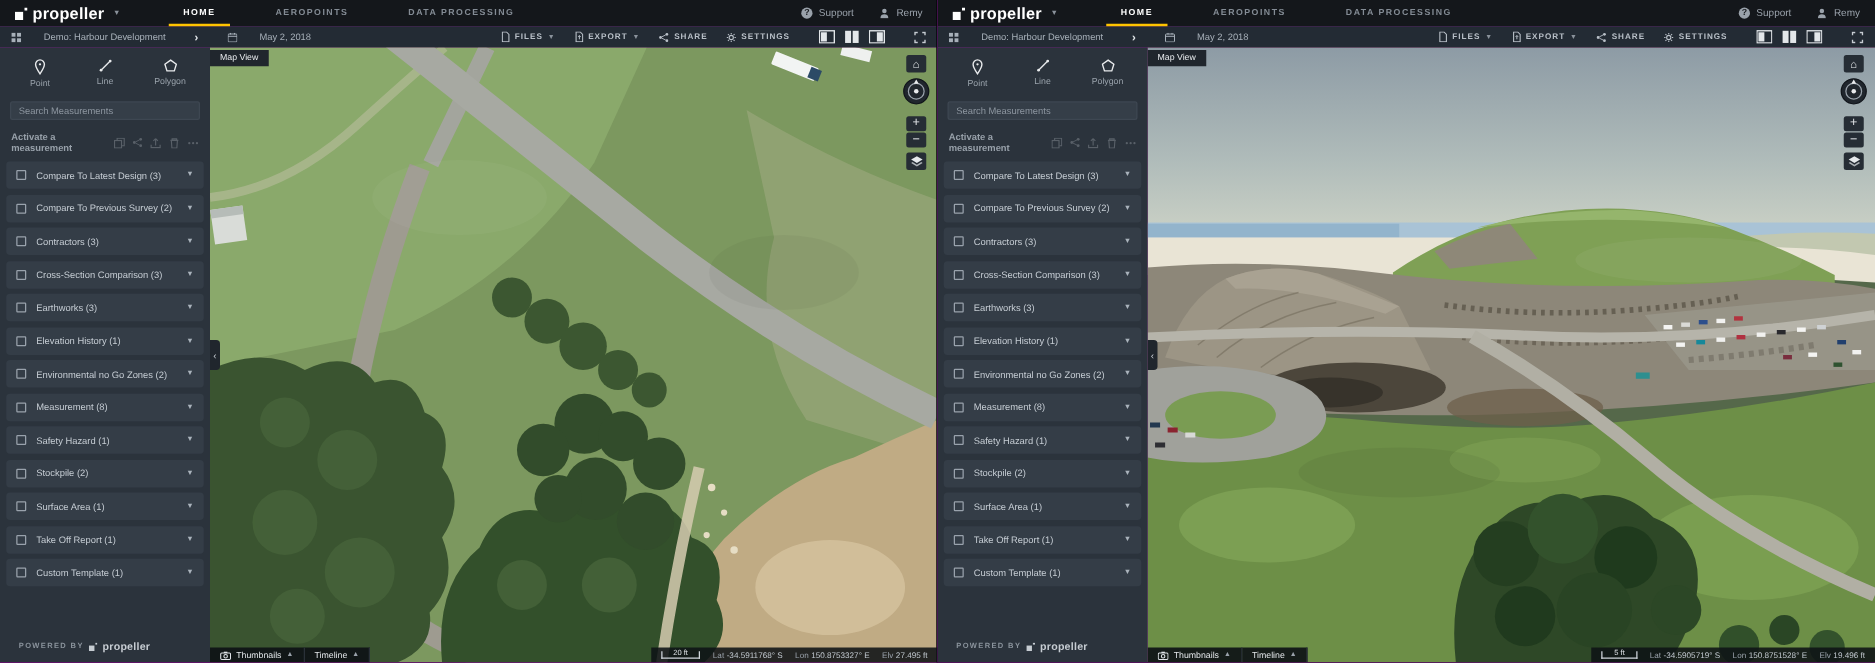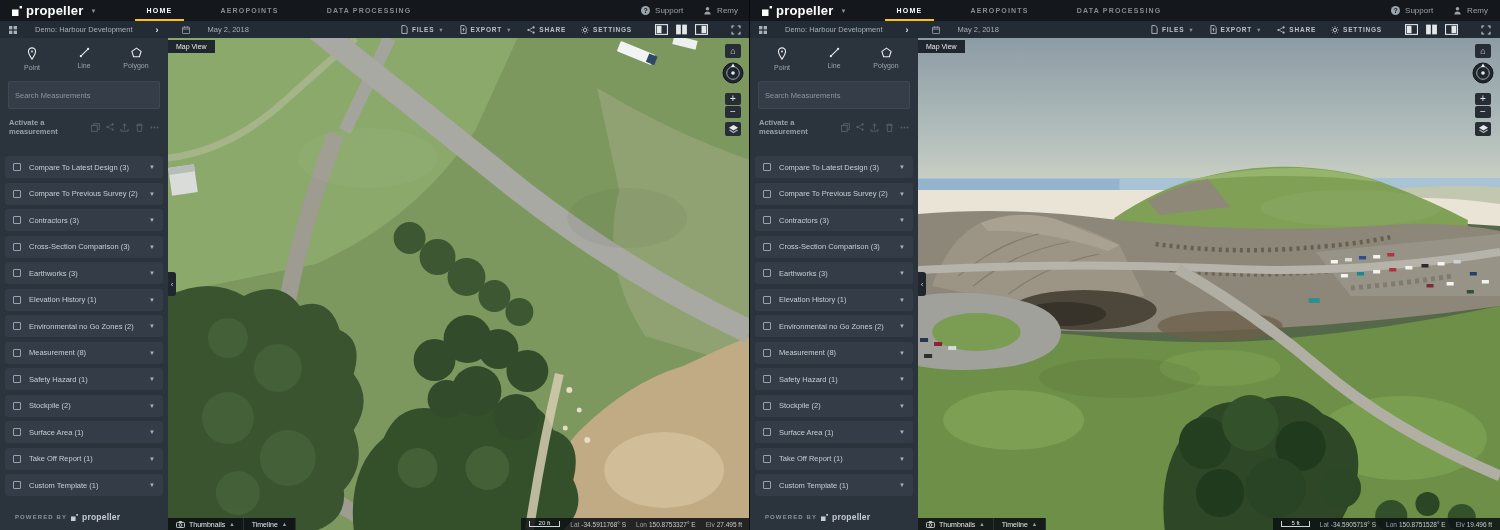"Search Measurements" .search { height: 28px -> 15px }
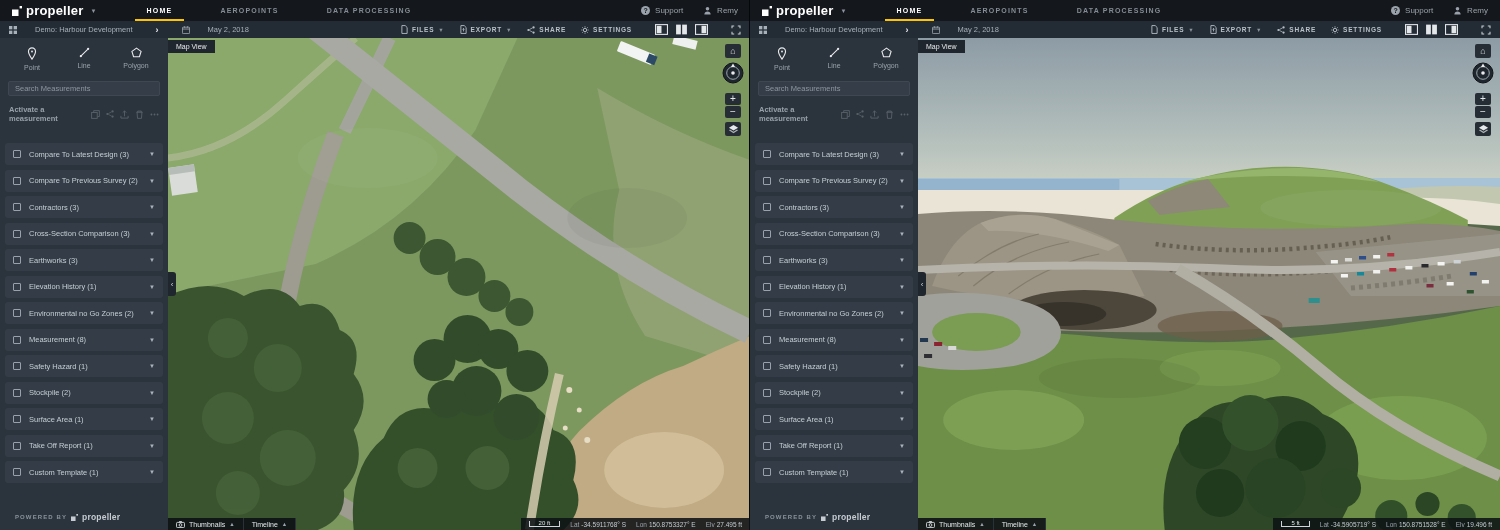"Compare To Latest Design (3)" .cats { margin-top: 17px -> 3px }
